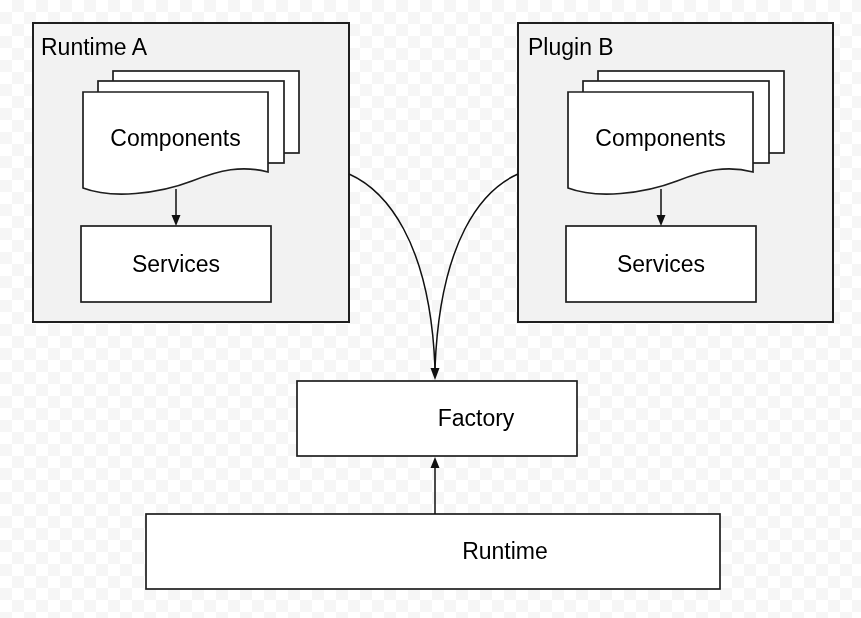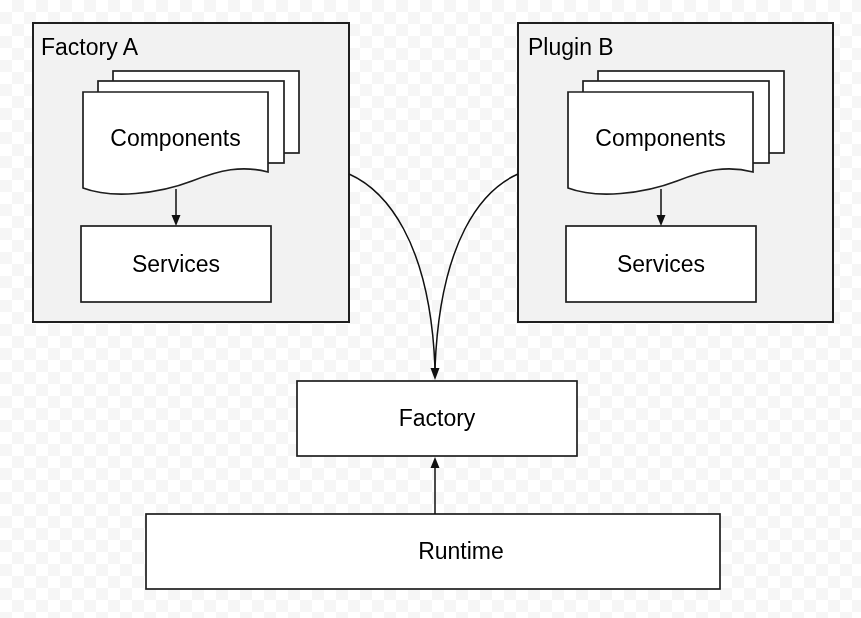"Factory A" div.lbl { text: Factory -> Runtime }
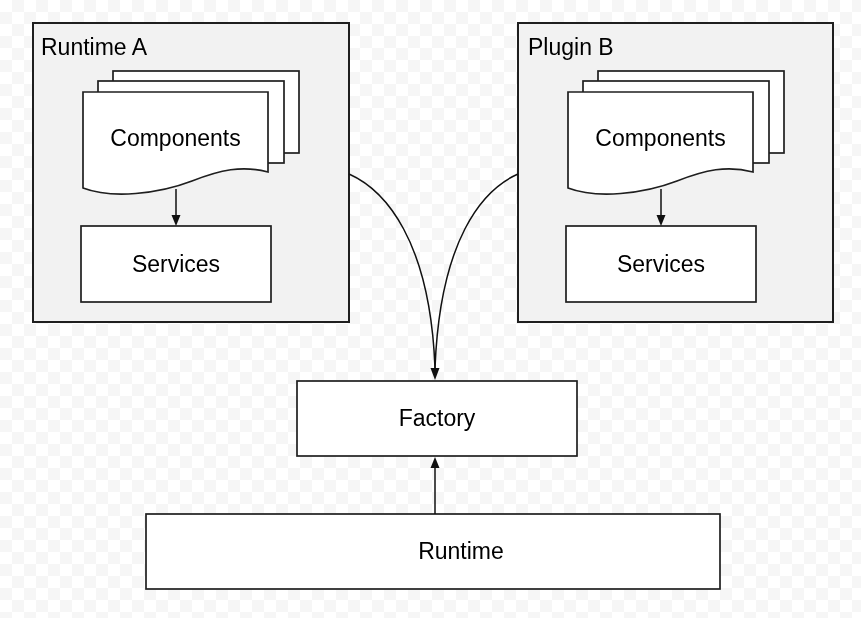"Factory" div.lbl { padding-left: none -> 39px }
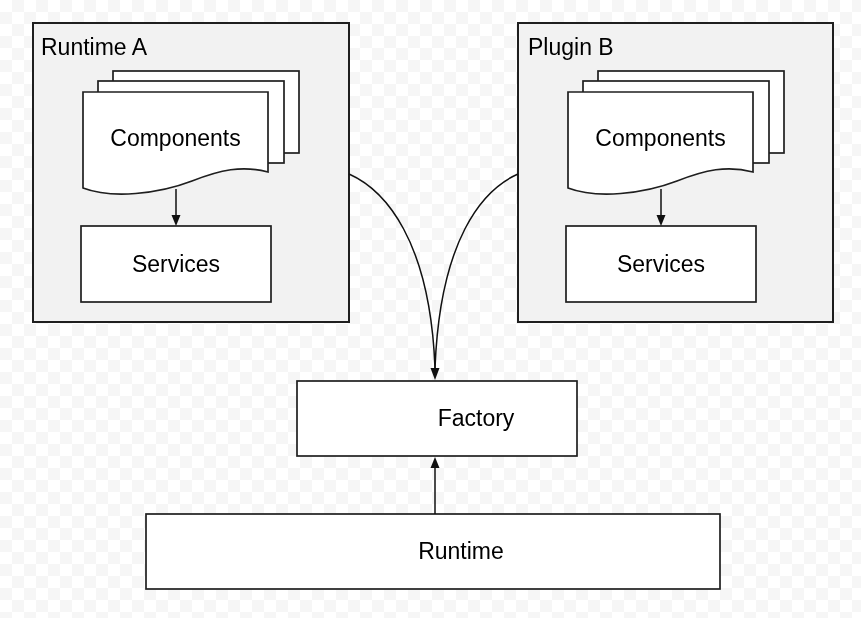"Runtime" div.lbl { padding-left: none -> 44px }
